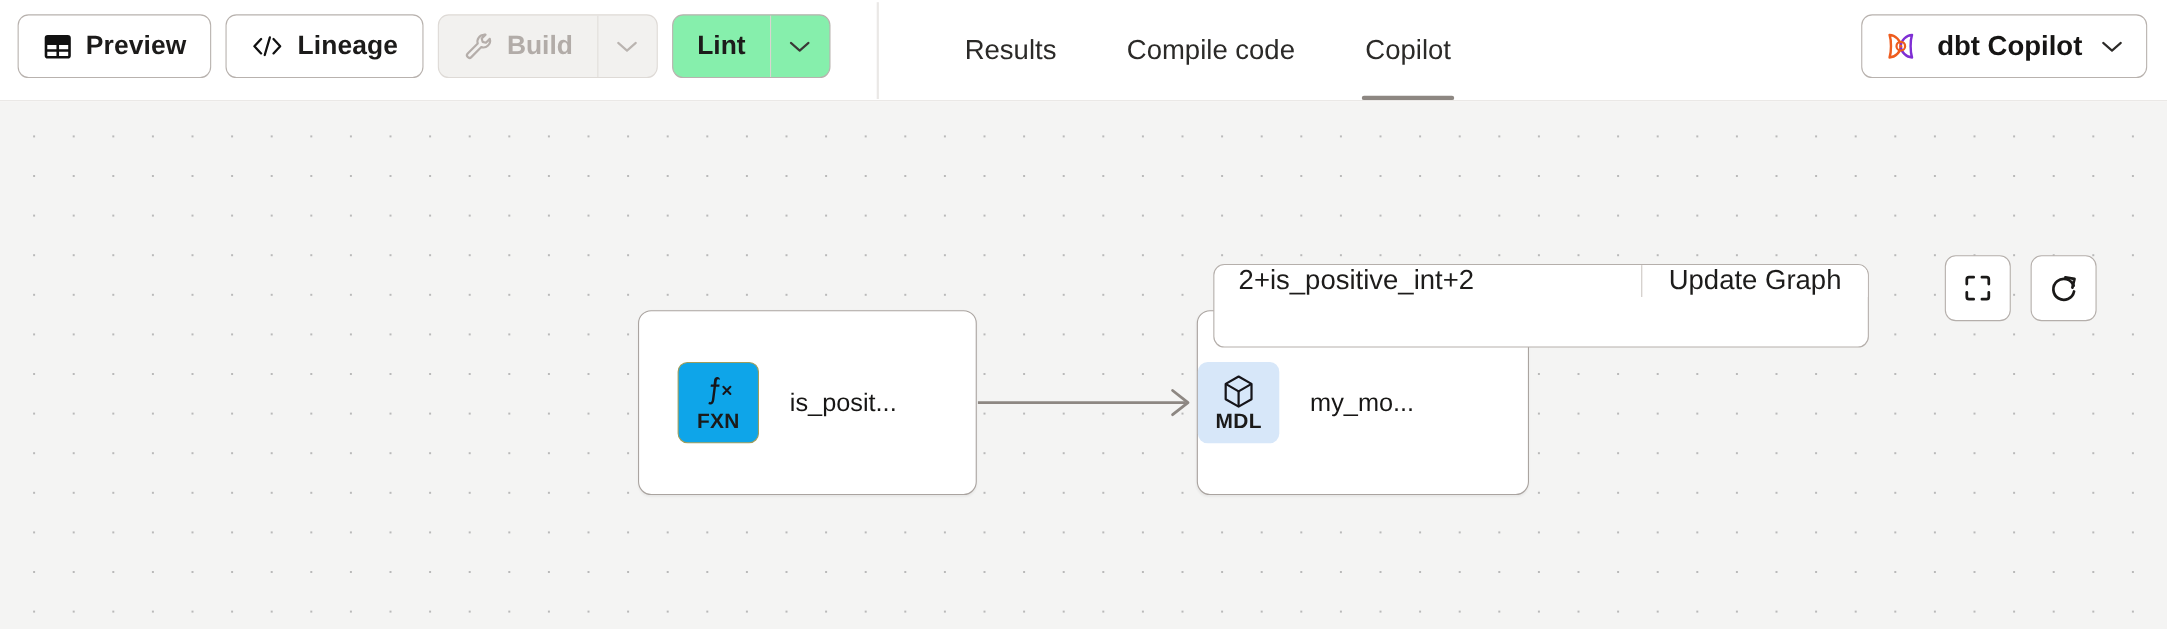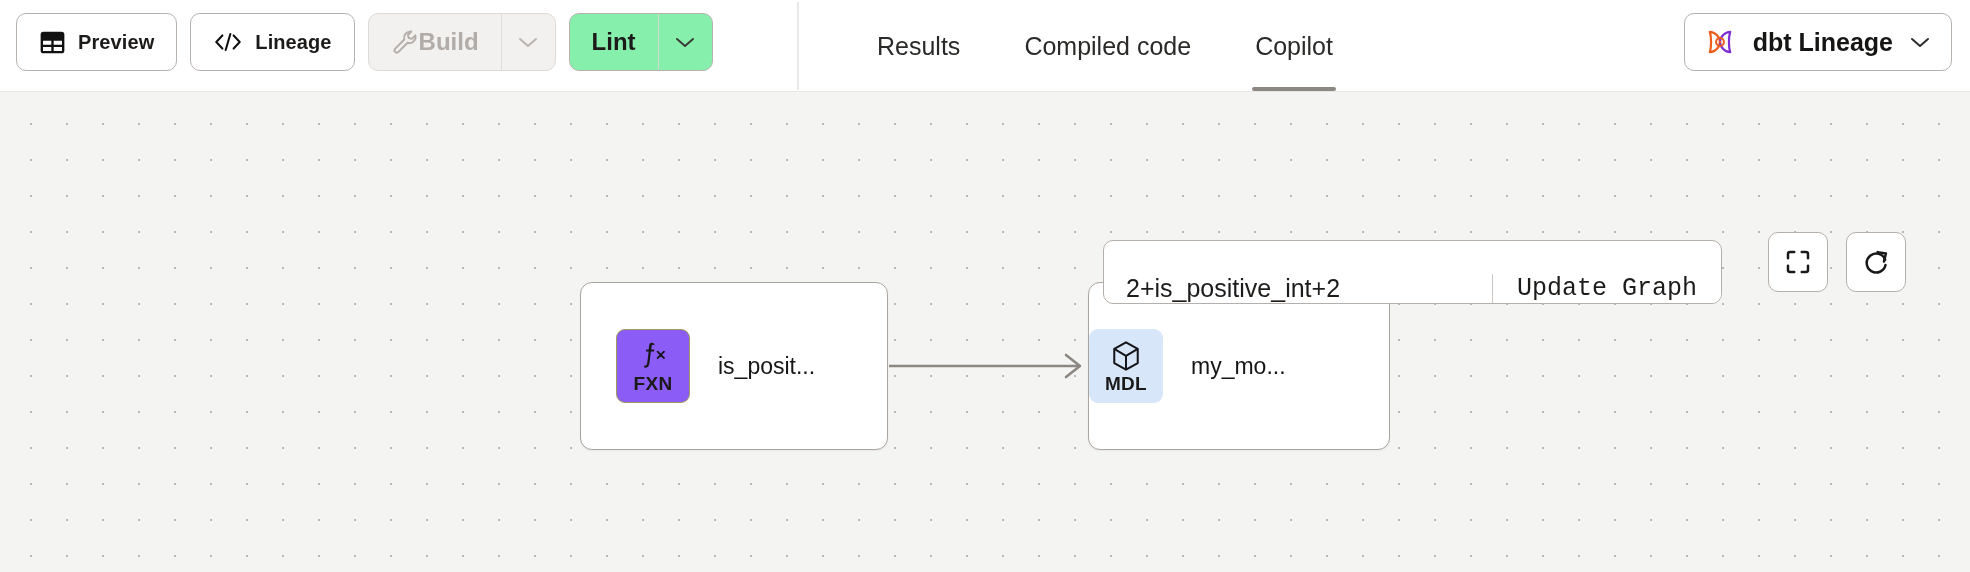"Preview" .btn { font-size: 20px -> 24px }
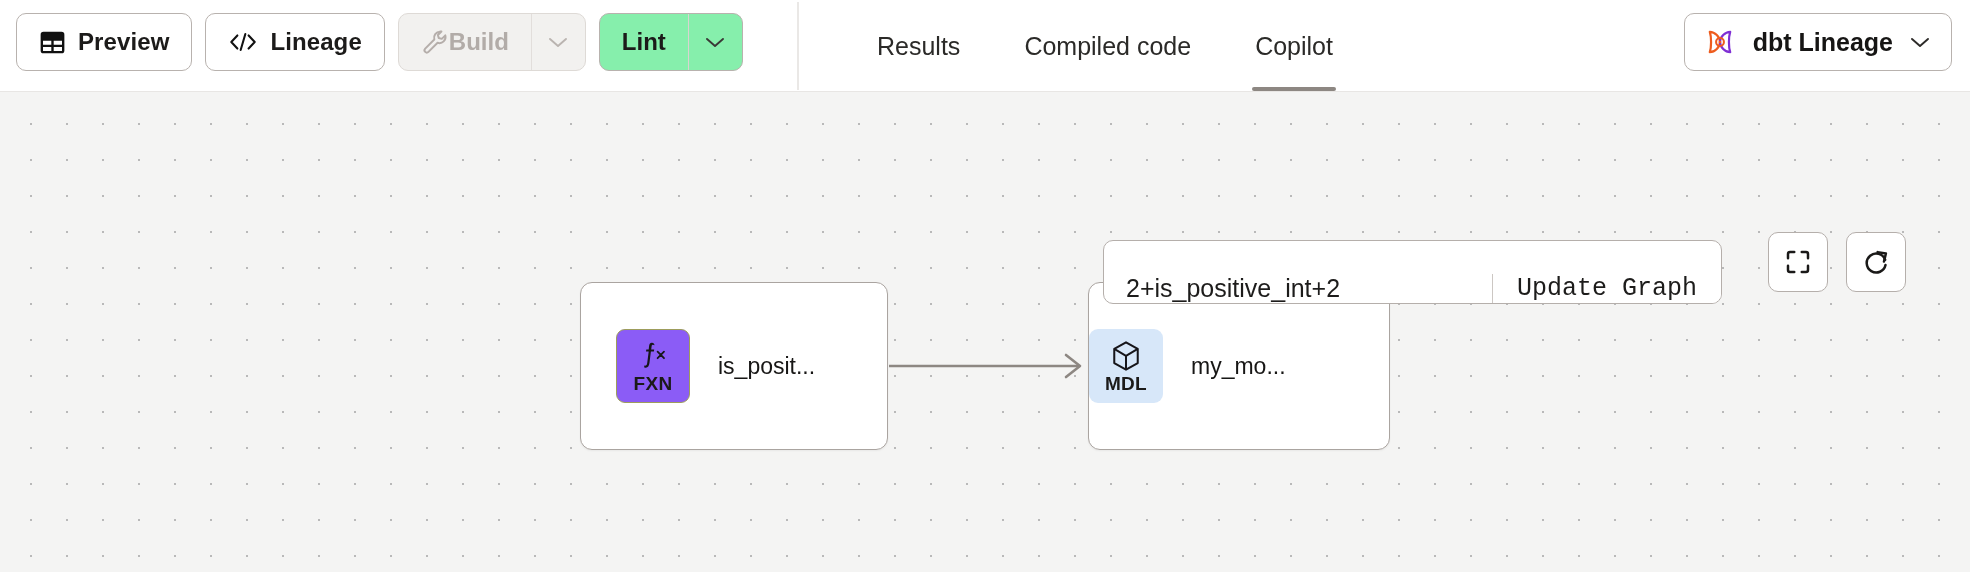"Build" .split > .main { gap: none -> 12px }
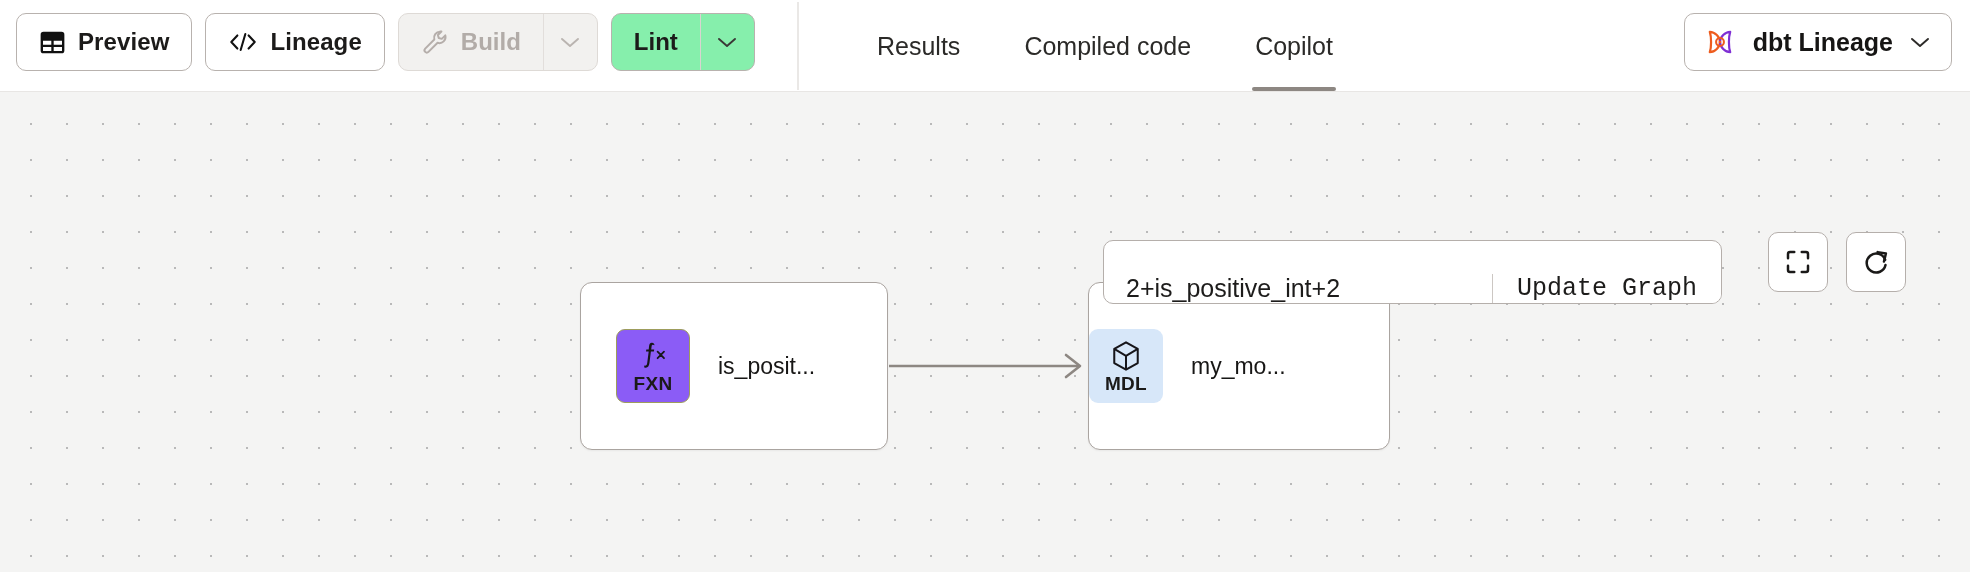"Compiled code" span { text: Compiled -> Compile }
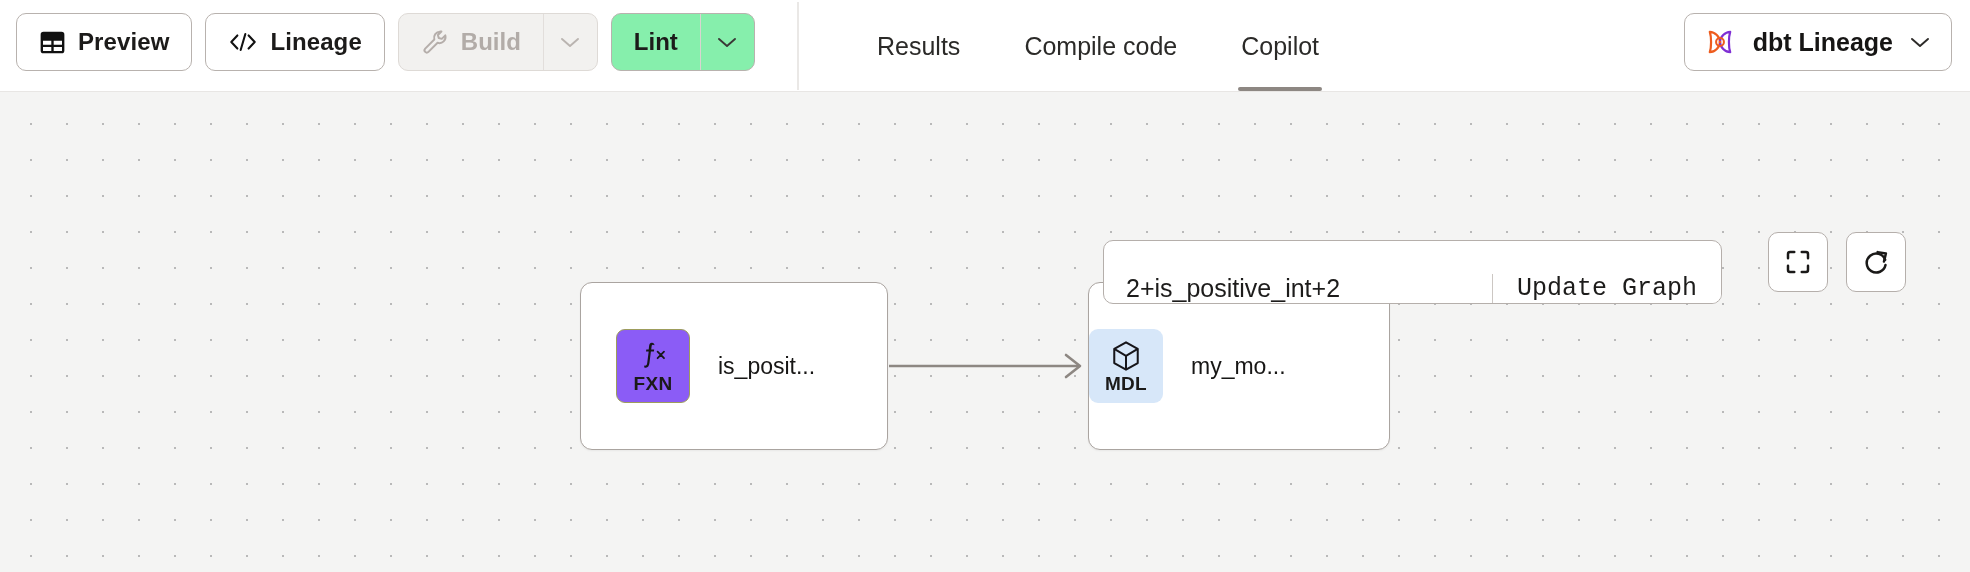"dbt Lineage" span { text: Lineage -> Copilot }
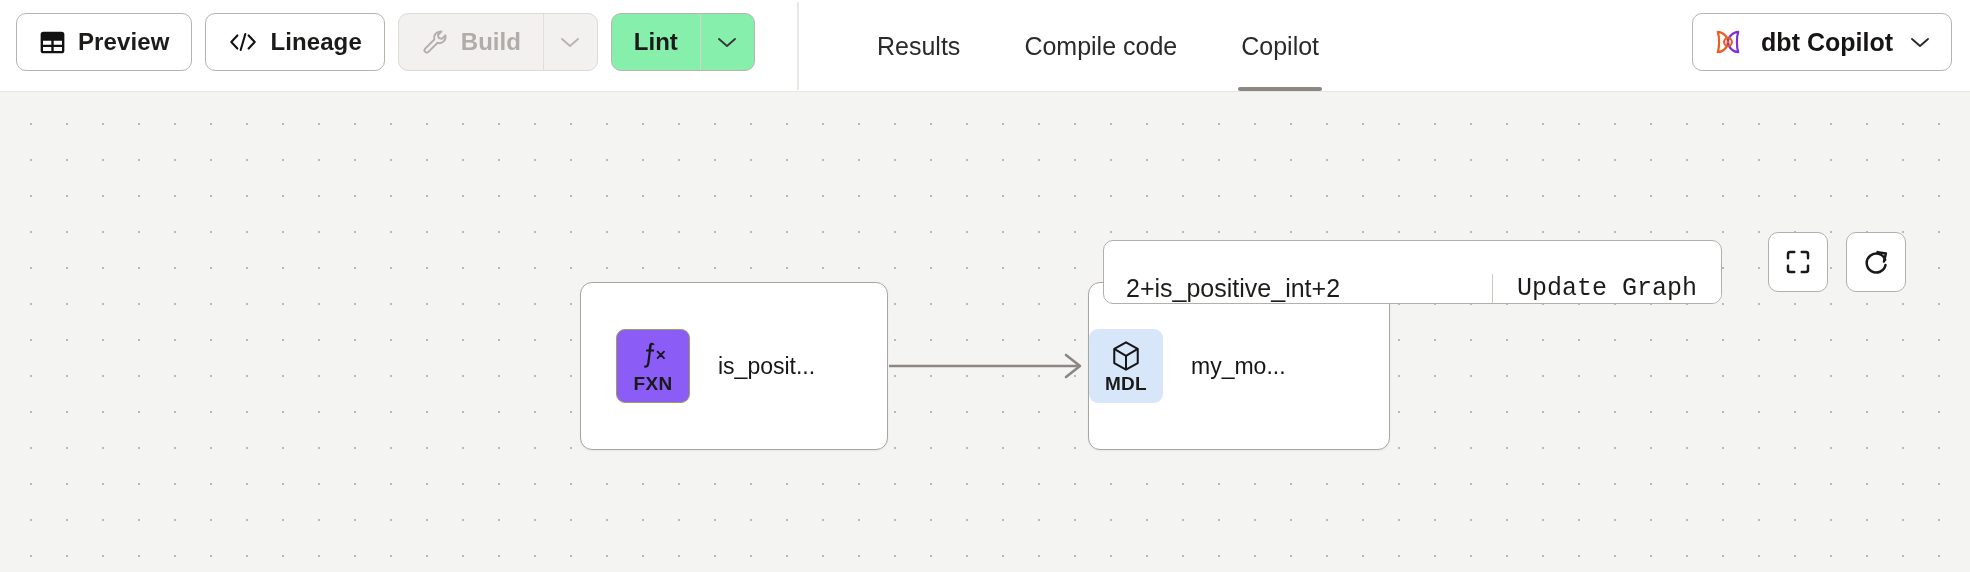"2+is_positive_int+2" .search-group { align-items: flex-end -> flex-start; height: 64px -> 76px }
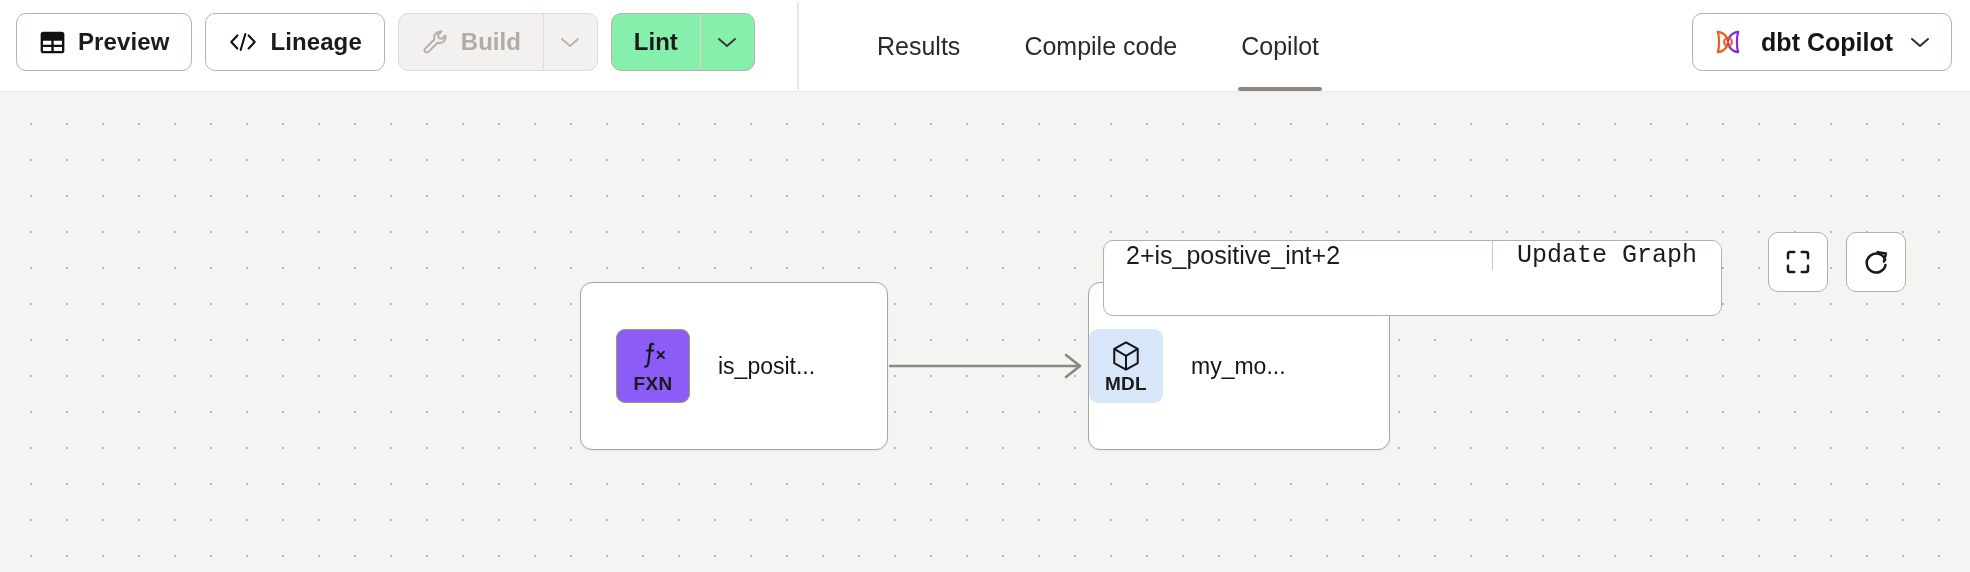"Update Graph" .update-btn { font-family: Liberation Mono, monospace -> none }
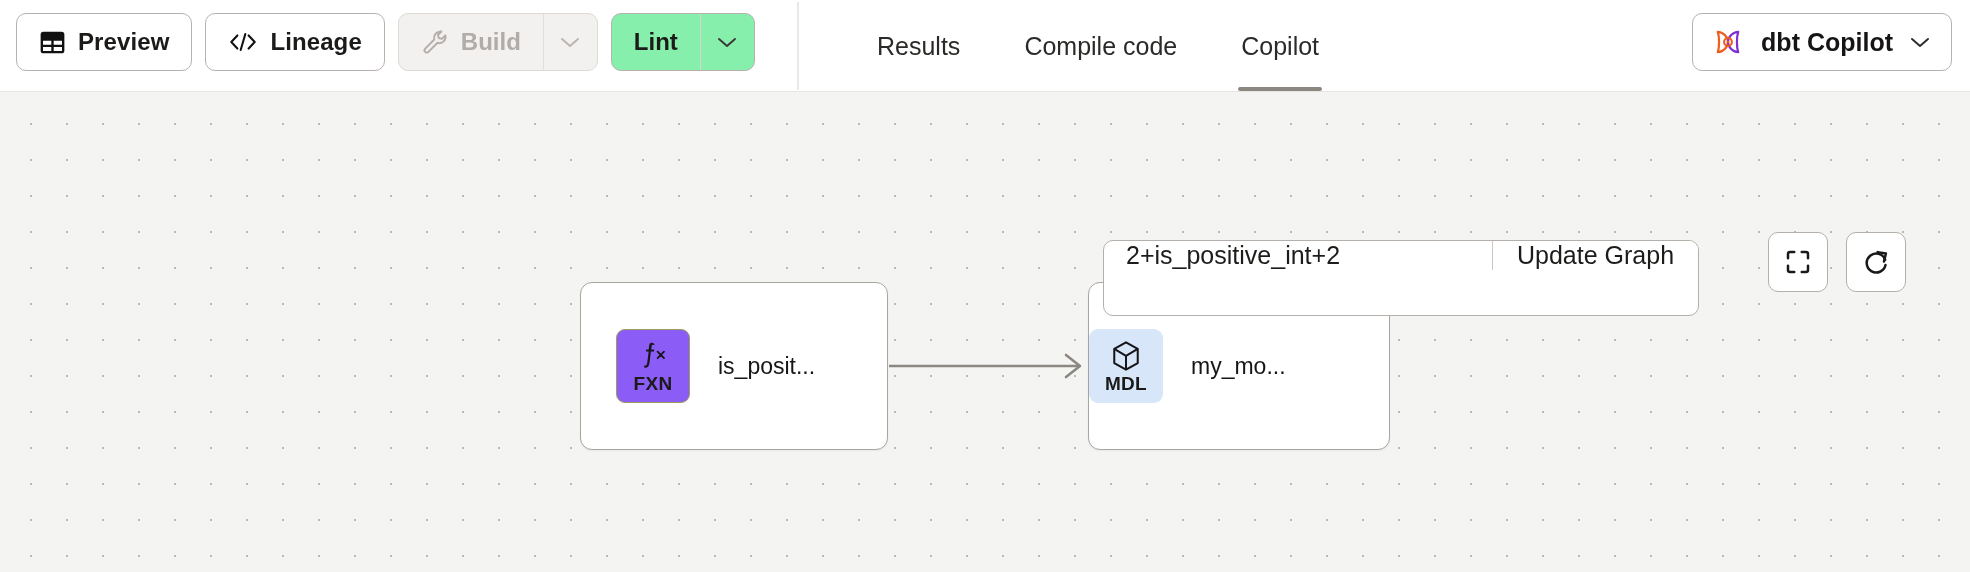"FXN" .node-badge.fxn { background: #8b5cf6 -> #0ea5e9 }
